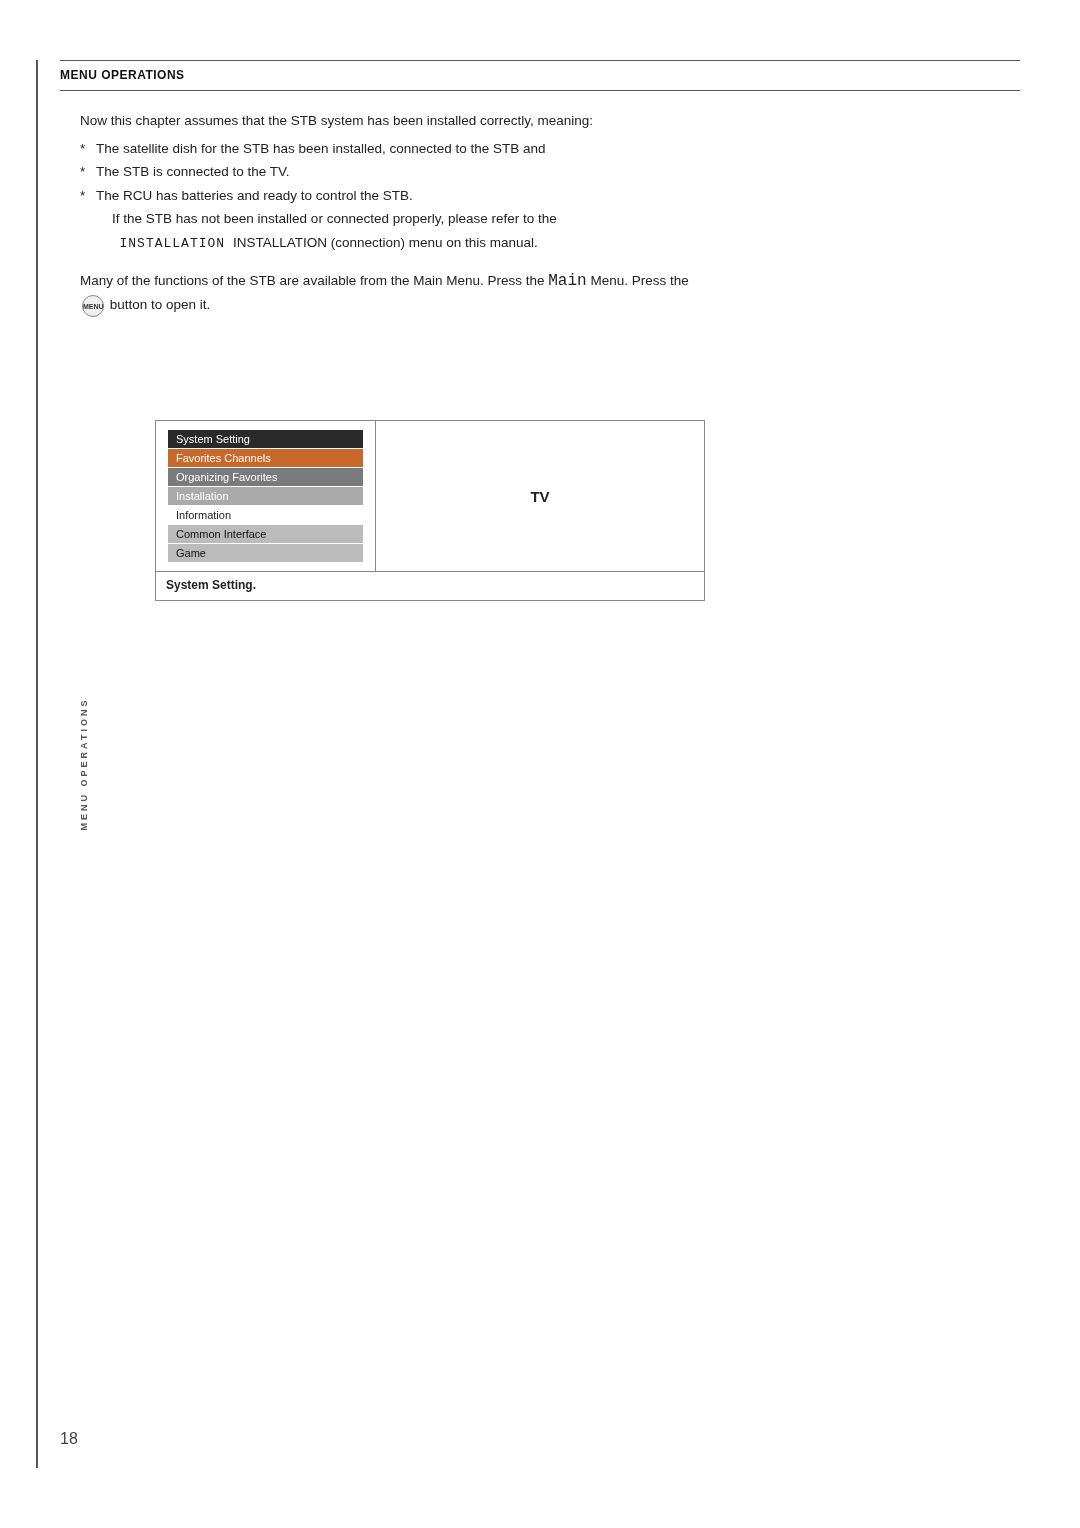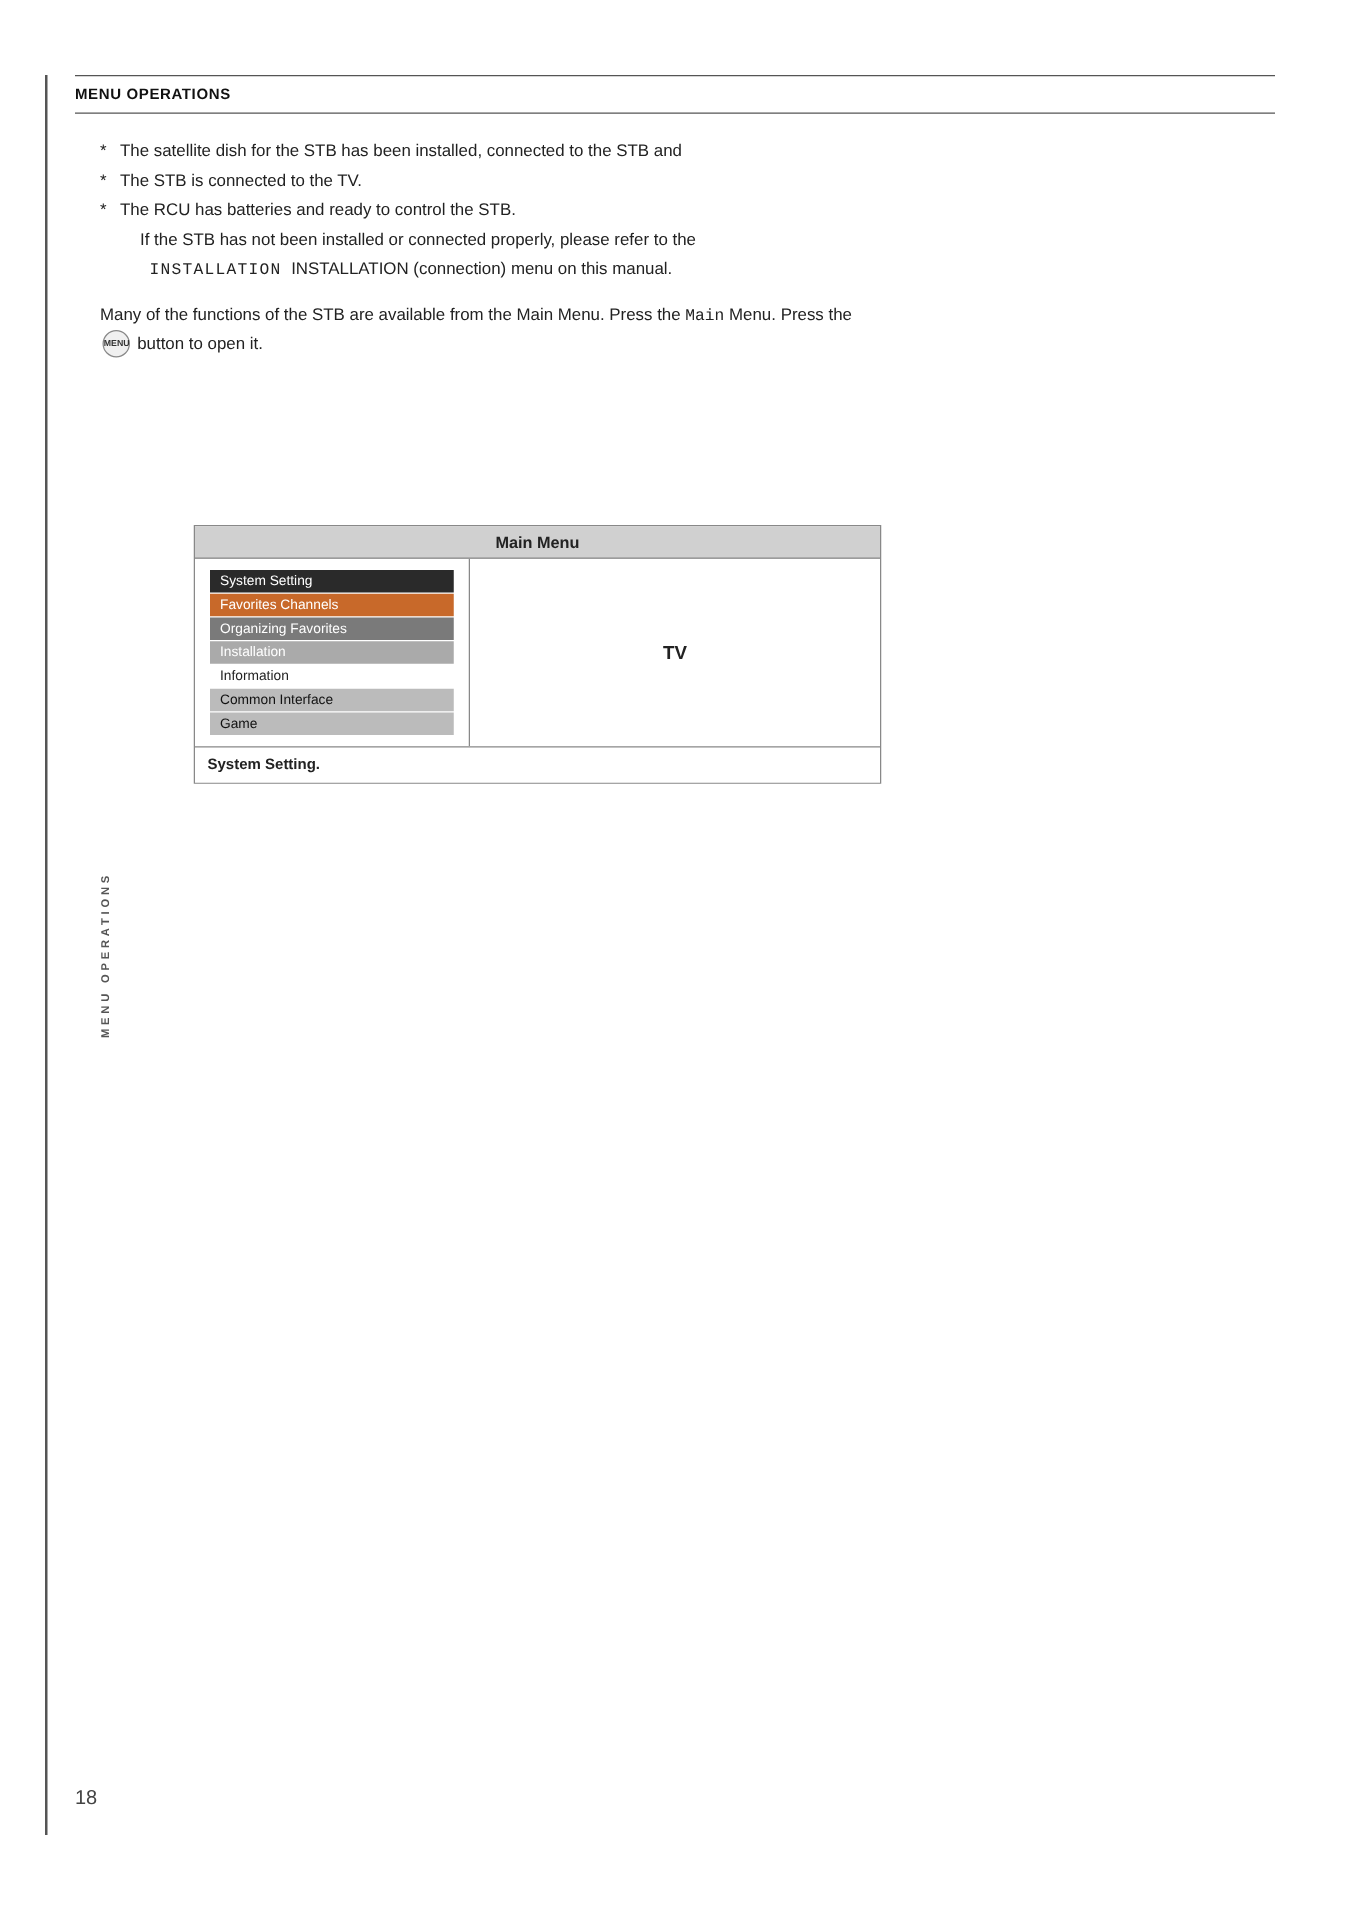"Now this chapter assumes that" p.intro-text { html: none -> <p>Now this chapter assumes that the STB system has been installed correctly, meaning:</p> }
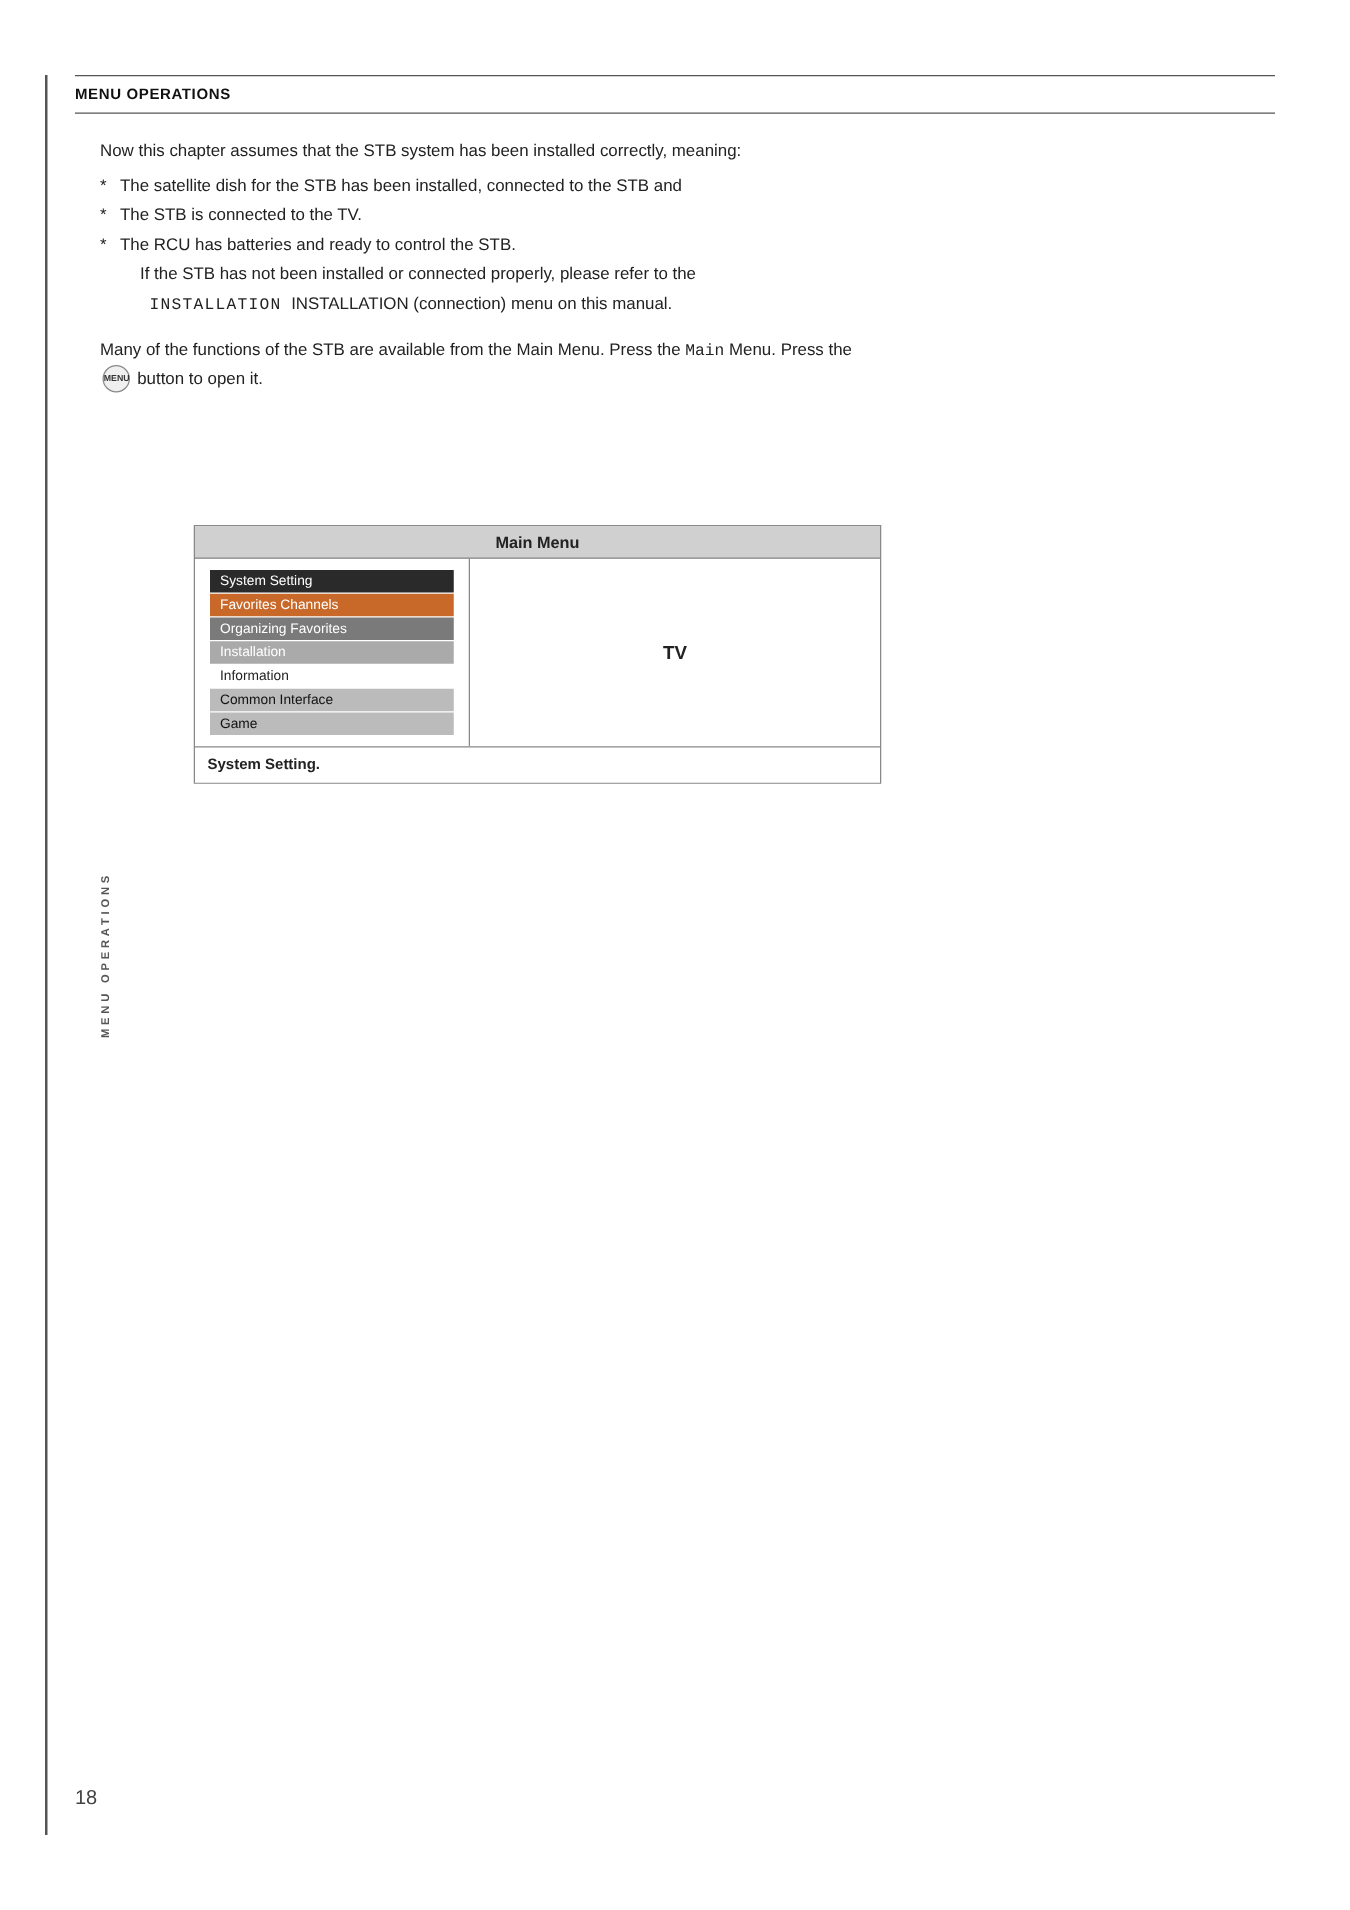"Main" .main-mono { font-size: 13px -> 16px }
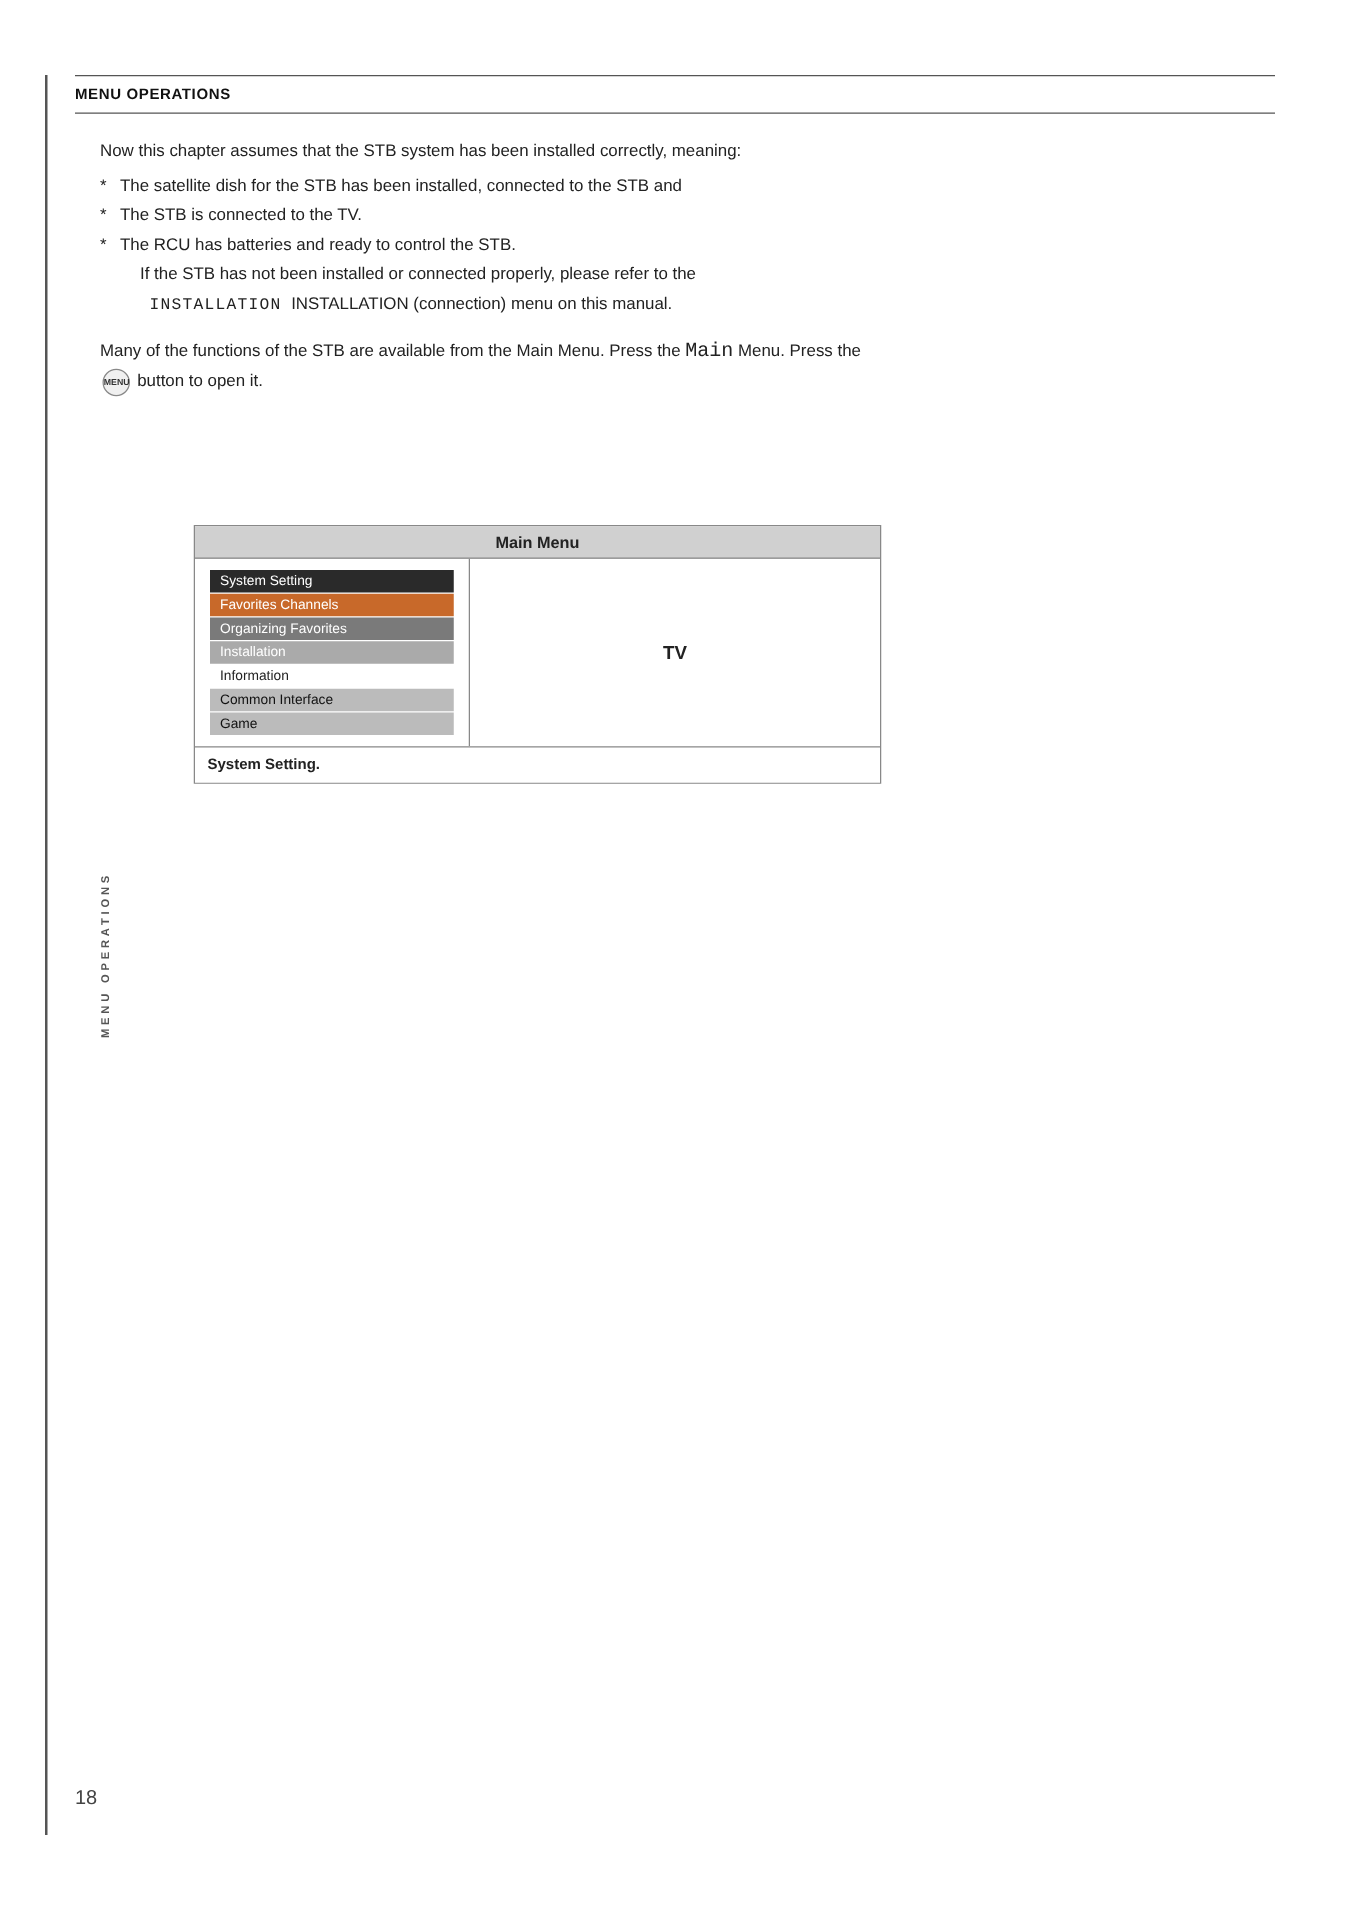"Main Menu" div.menu-diagram-header { html: <div> <span>Main Menu</span> </div> -> none }
